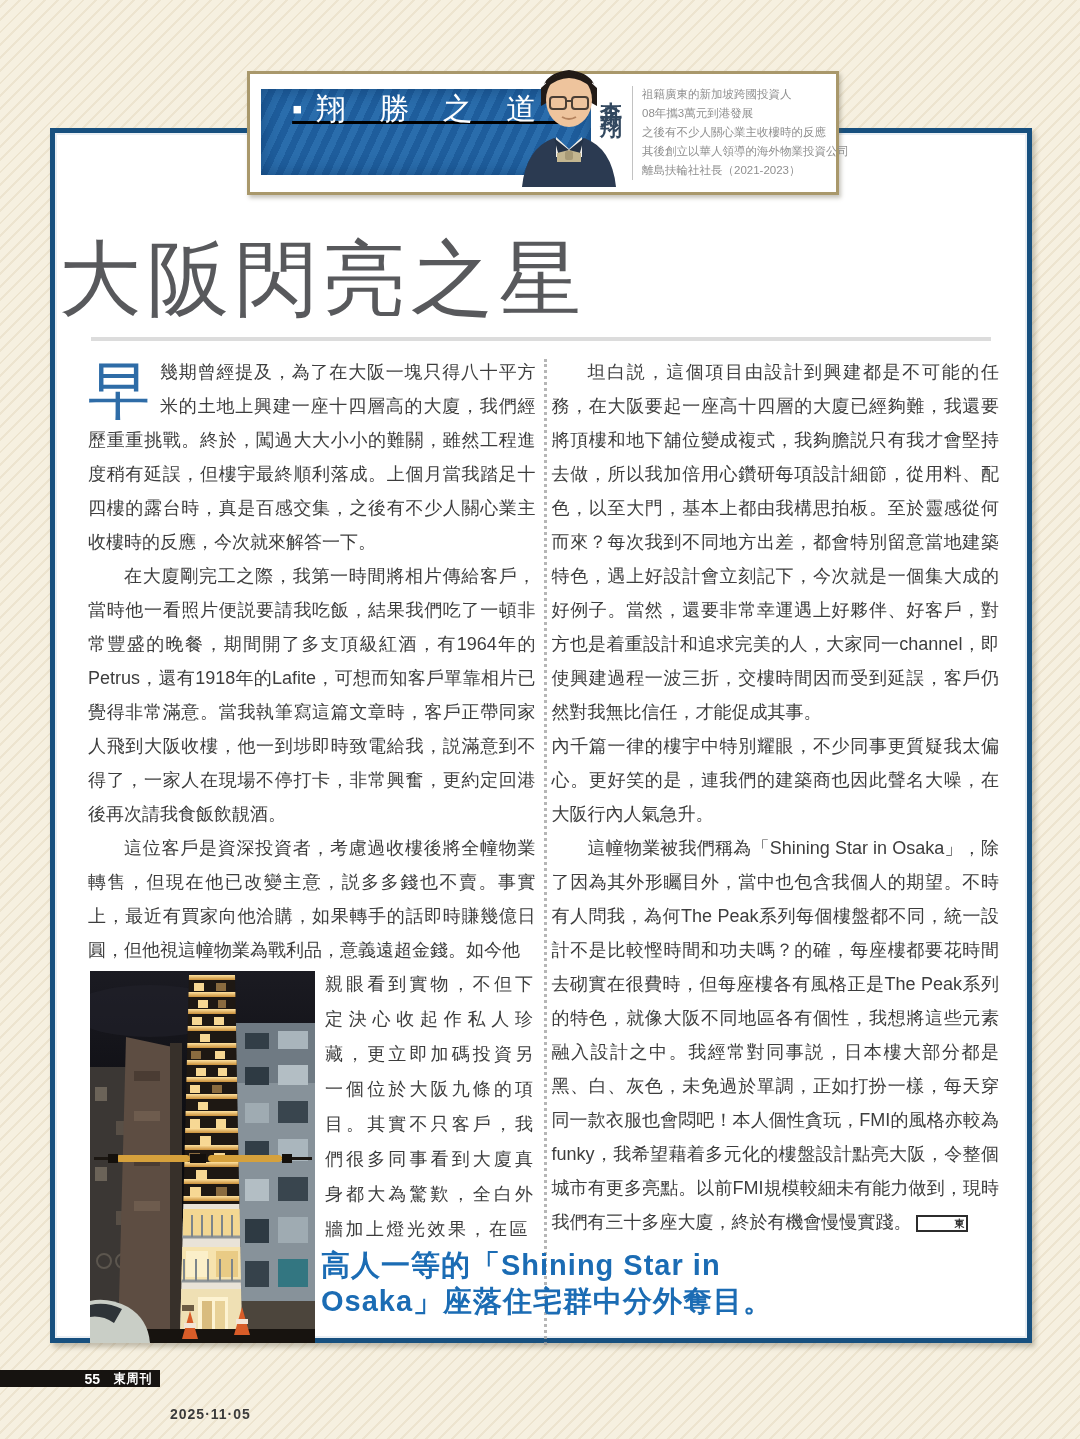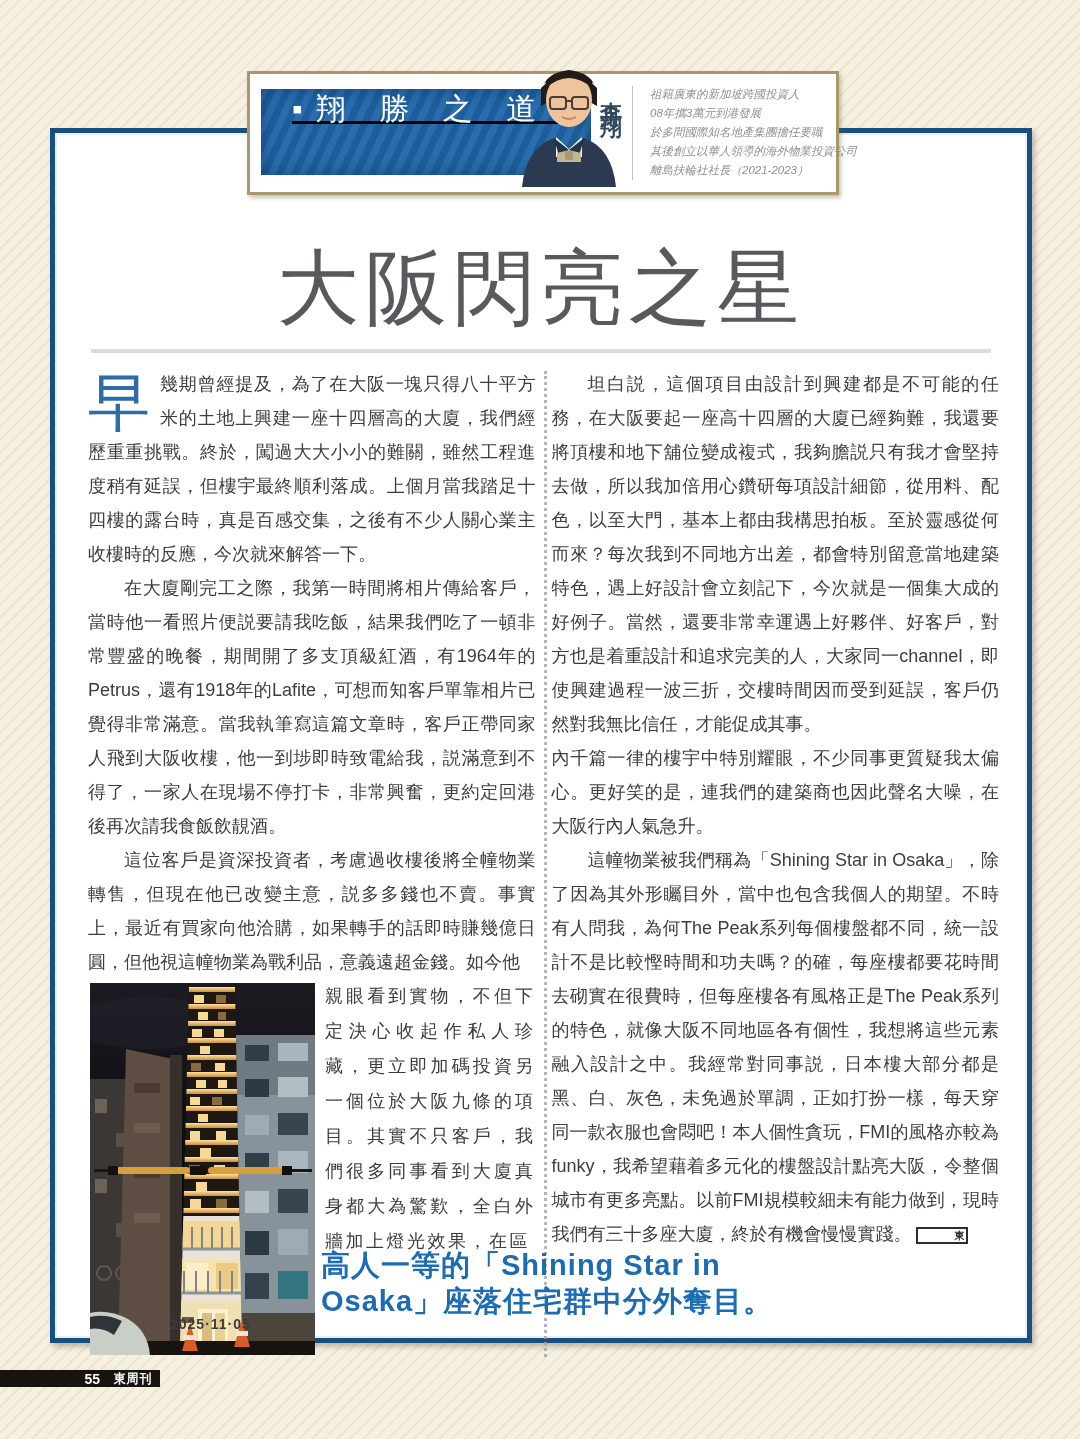"祖籍廣東的新加坡跨國投資人" .bio { font-style: italic -> none; left: 400px -> 392px }
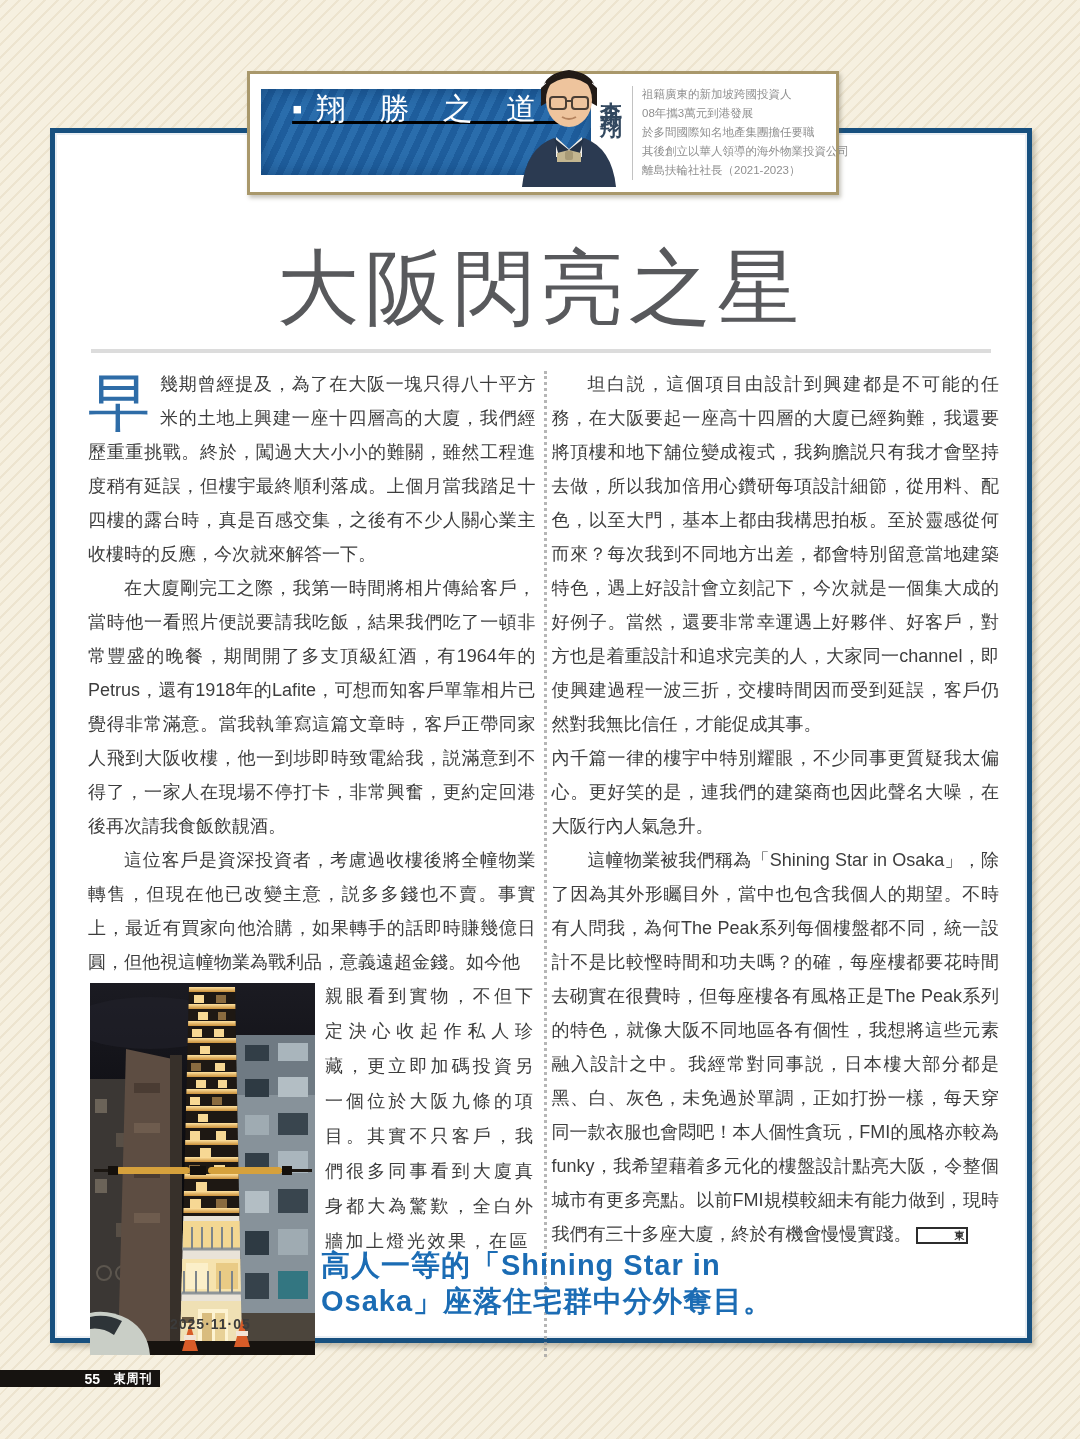"於多間國際知名地產集團擔任要職" div.bio-line { text: 於多間國際知名地產集團擔任要職 -> 之後有不少人關心業主收樓時的反應 }
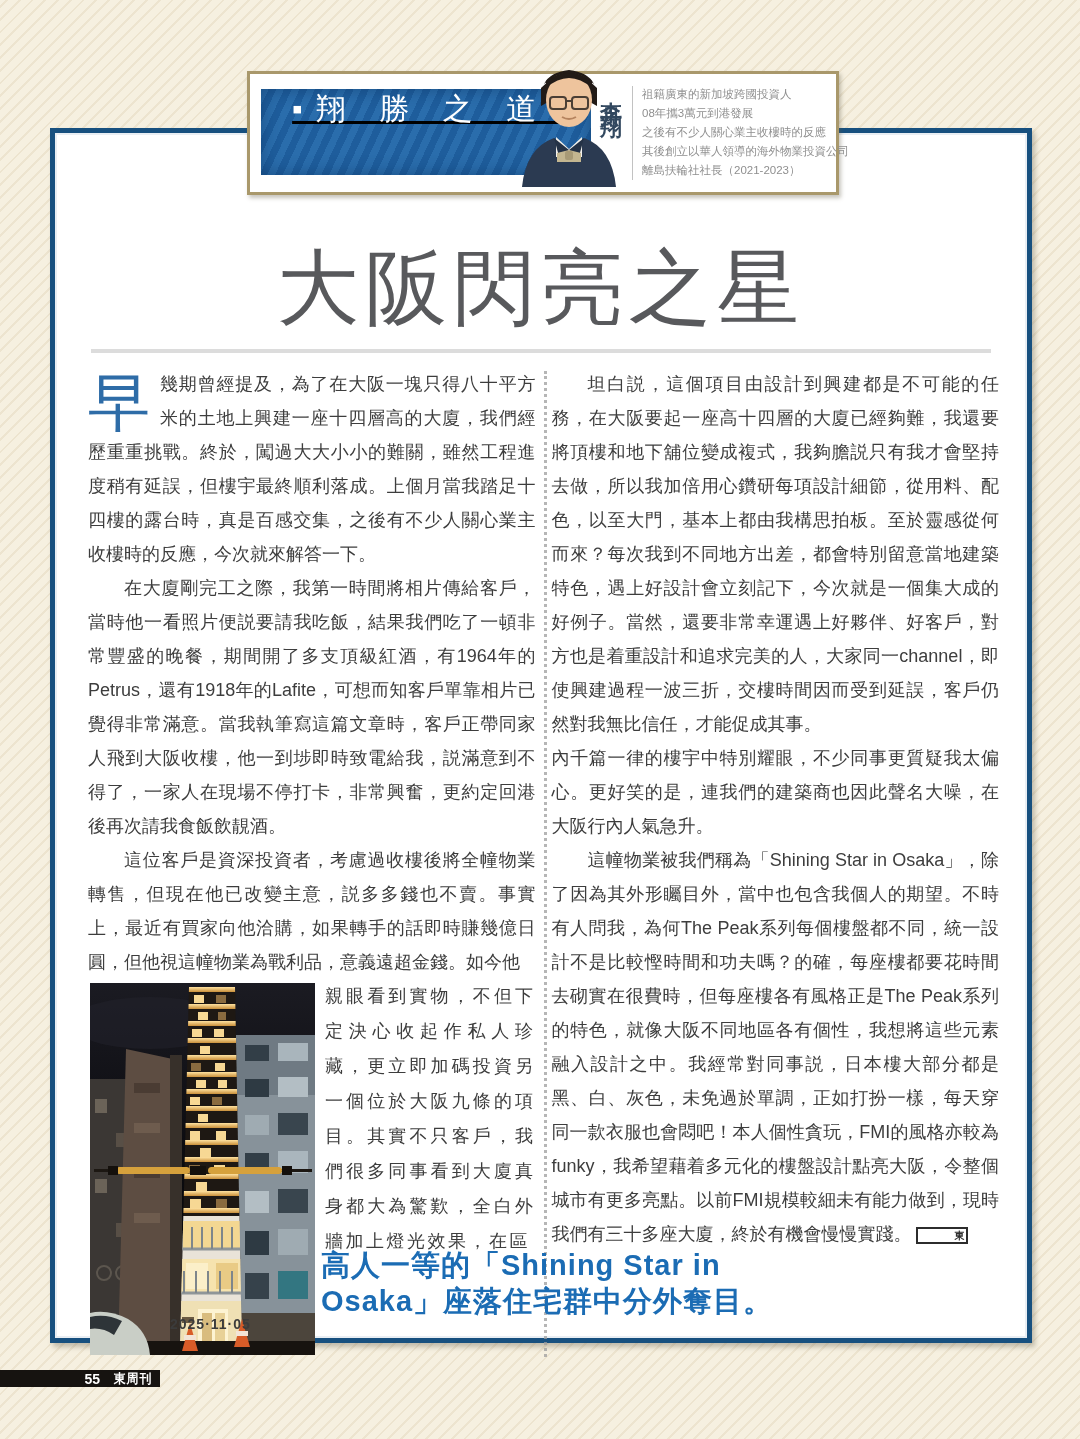"大阪閃亮之星" .title { margin: 13px -> 4px; text-align: center -> none }
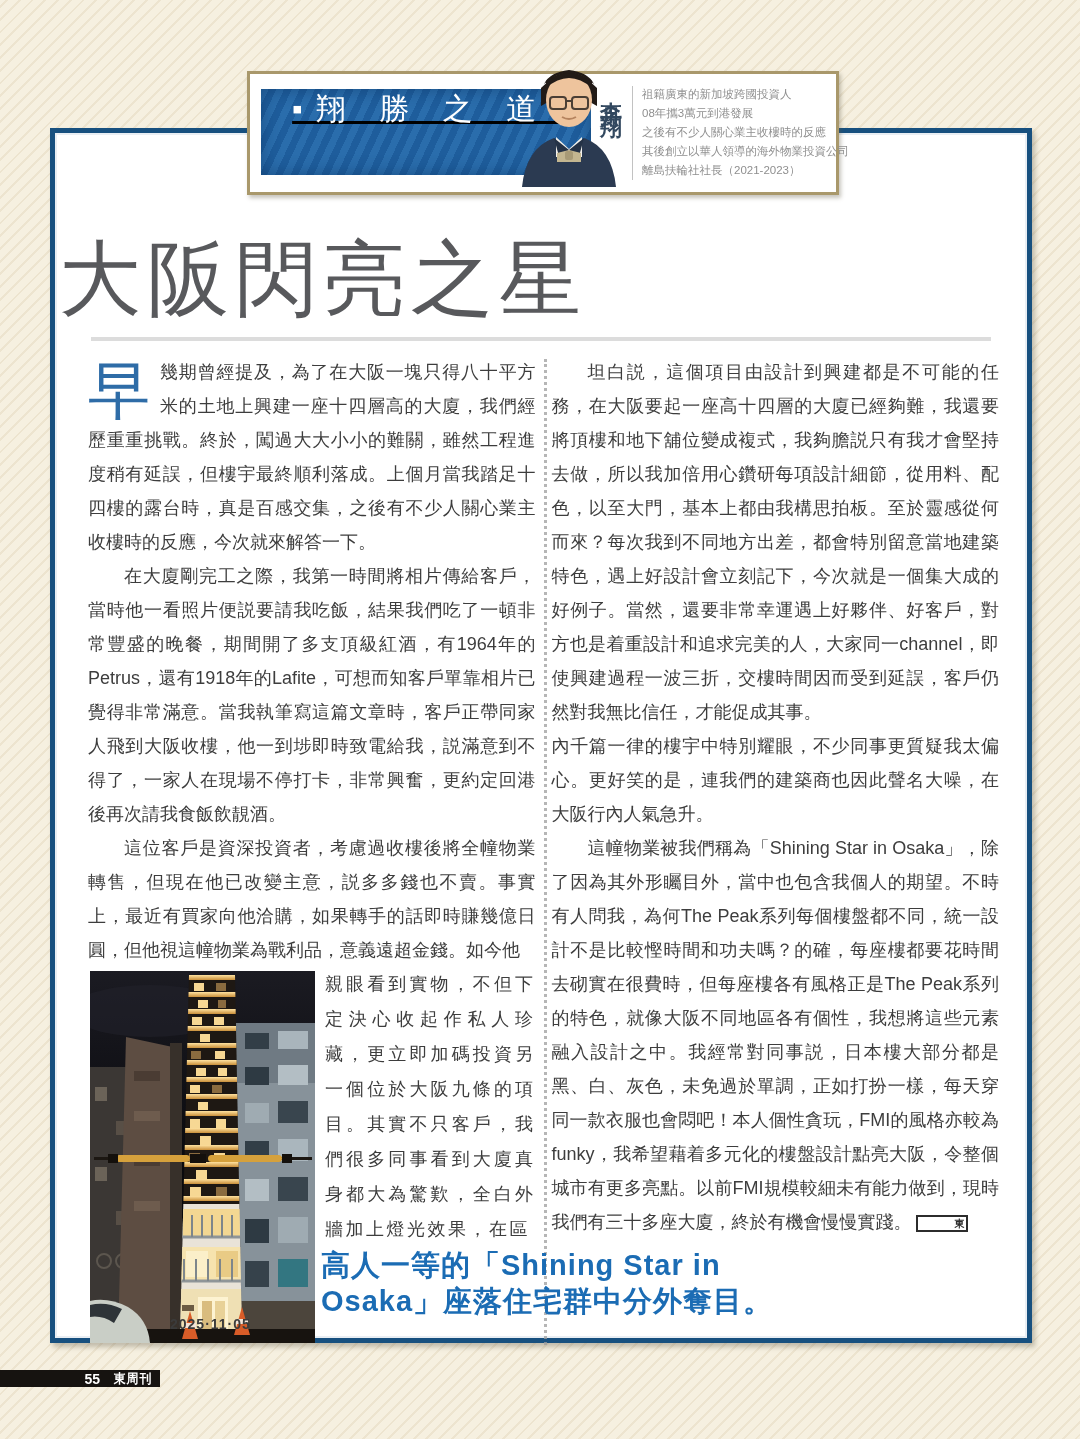"2025·11·05" .issue-date { top: 1316px -> 1406px }
